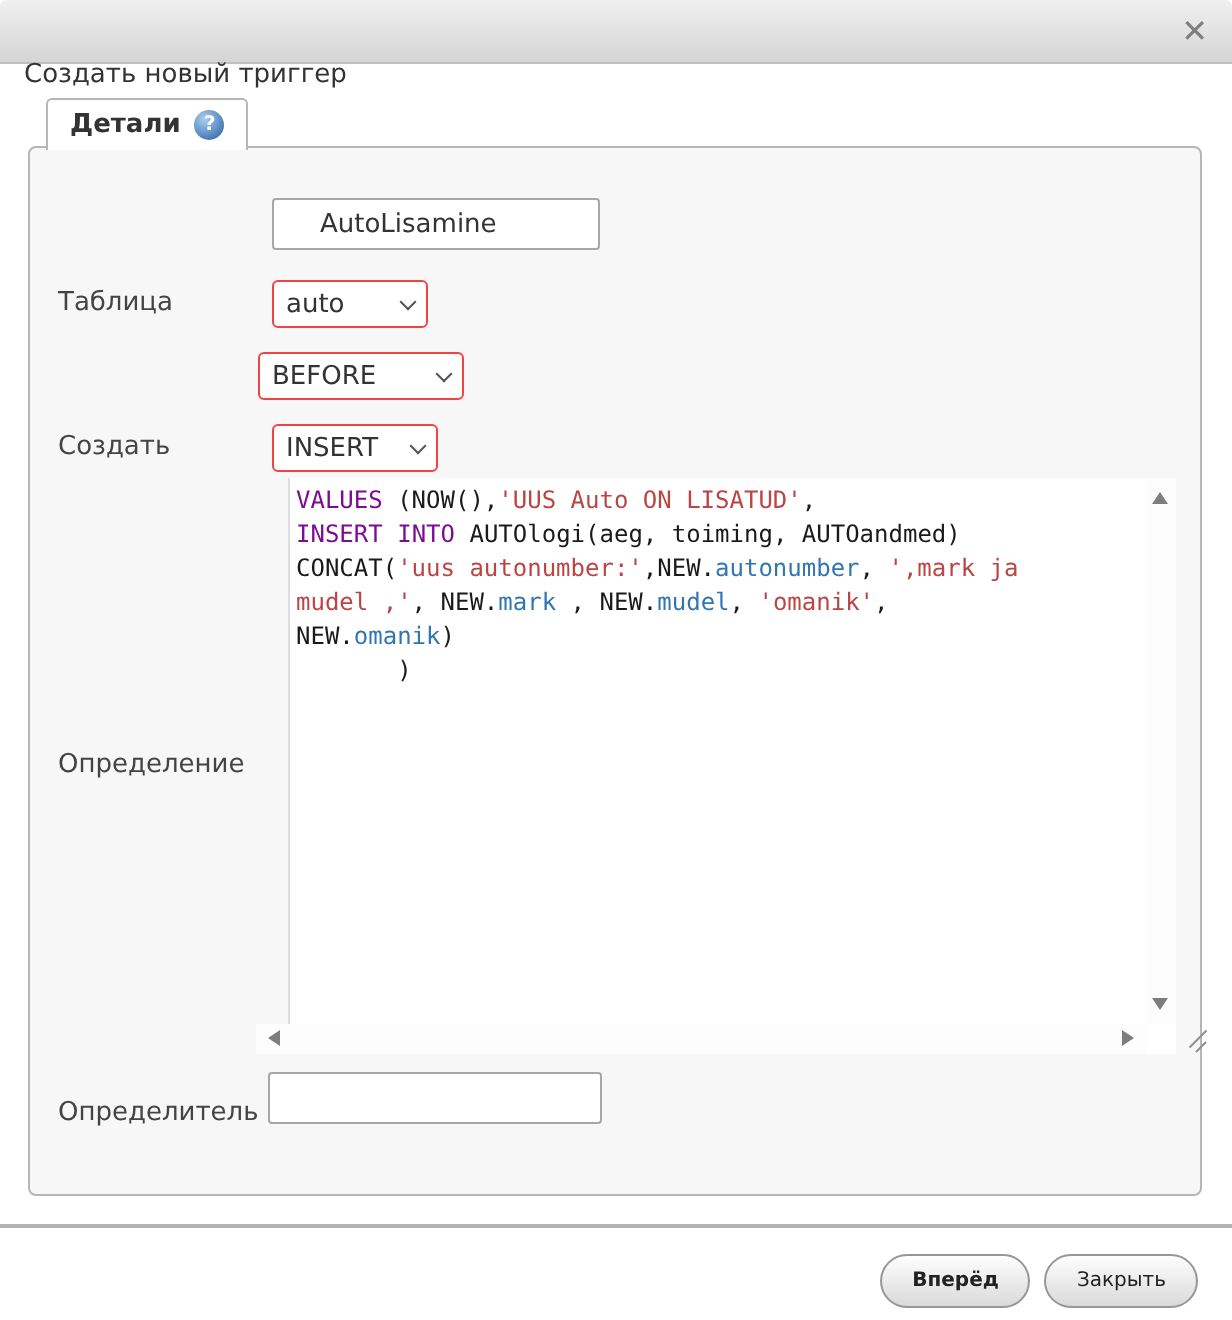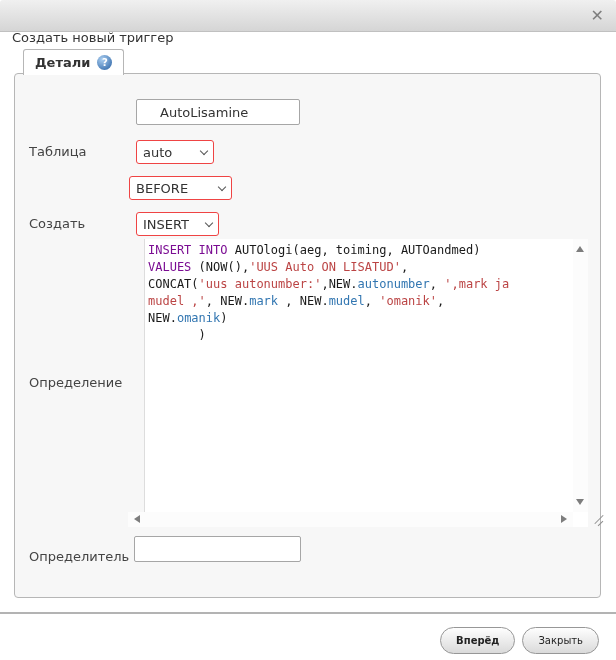"INSERT INTO AUTOlogi(aeg, toiming," div.code-line { order: before "VALUES (NOW(),'UUS Auto ON LISATUD'," -> after "VALUES (NOW(),'UUS Auto ON LISATUD'," }
